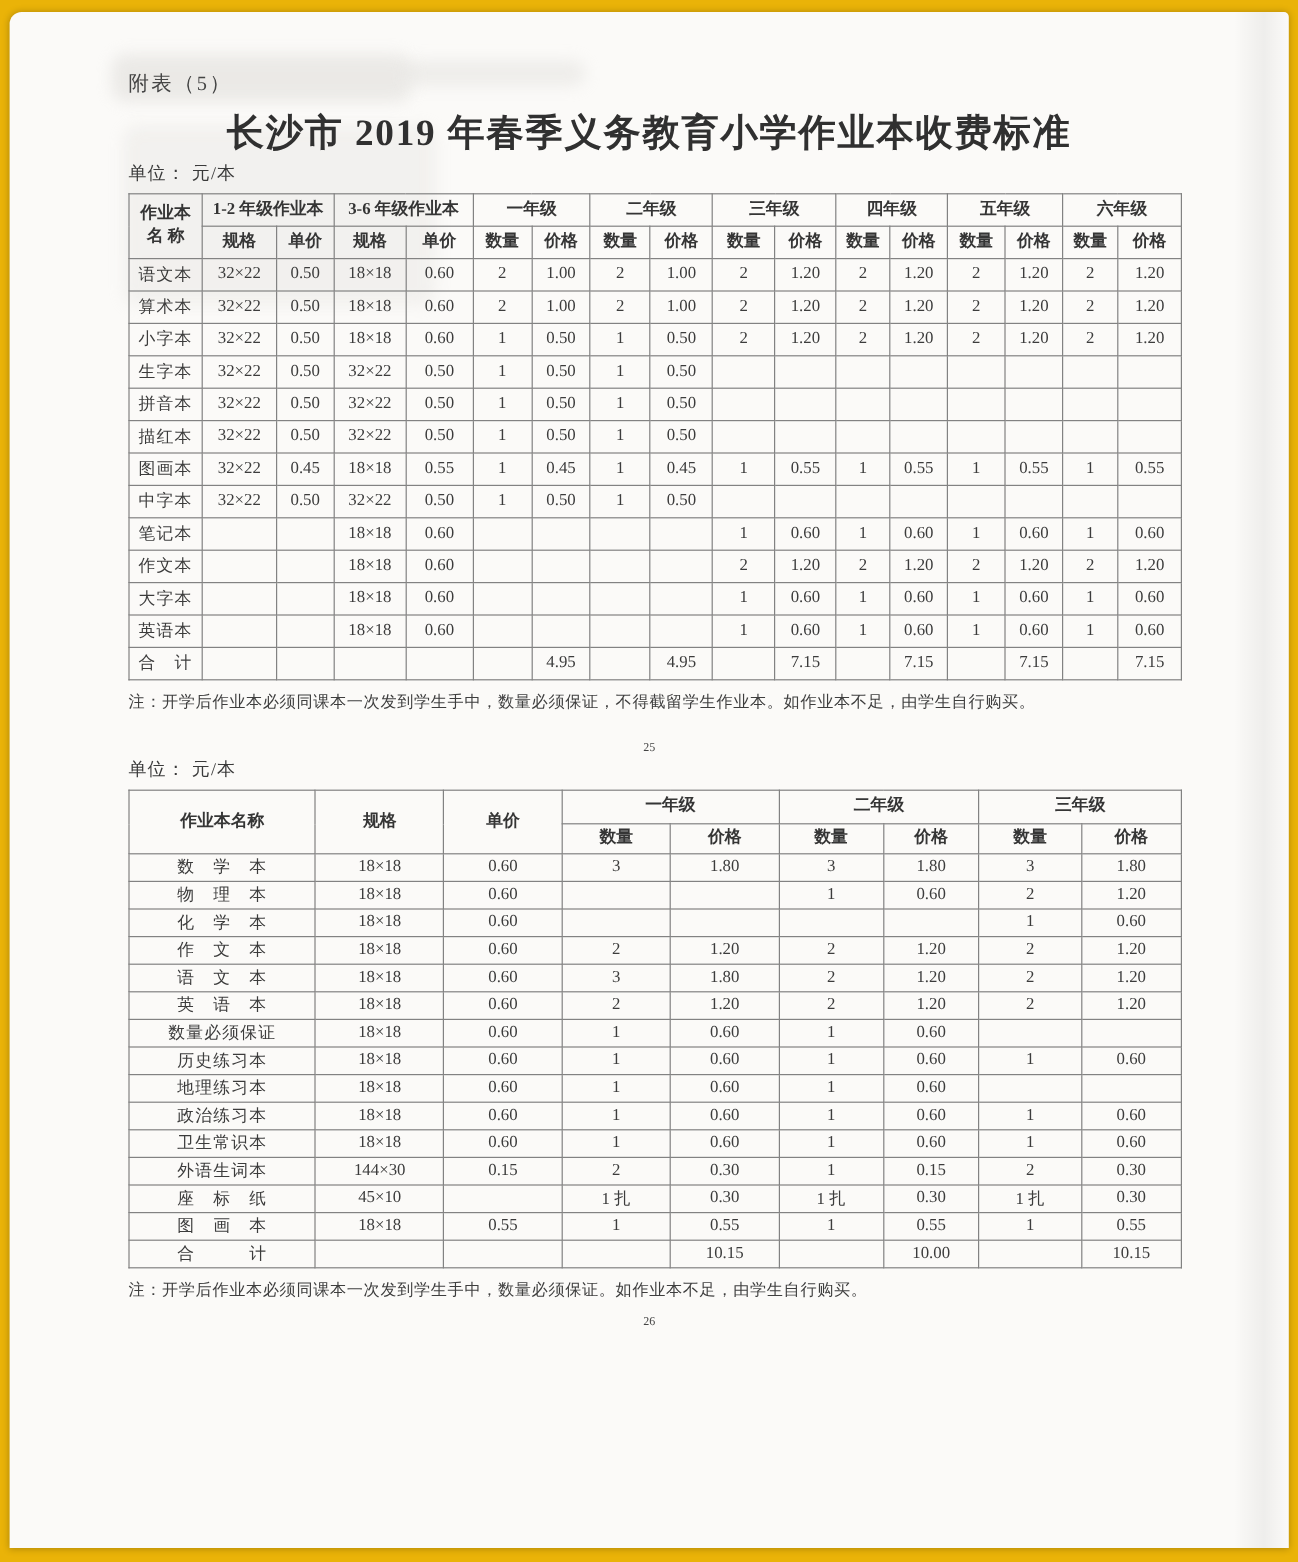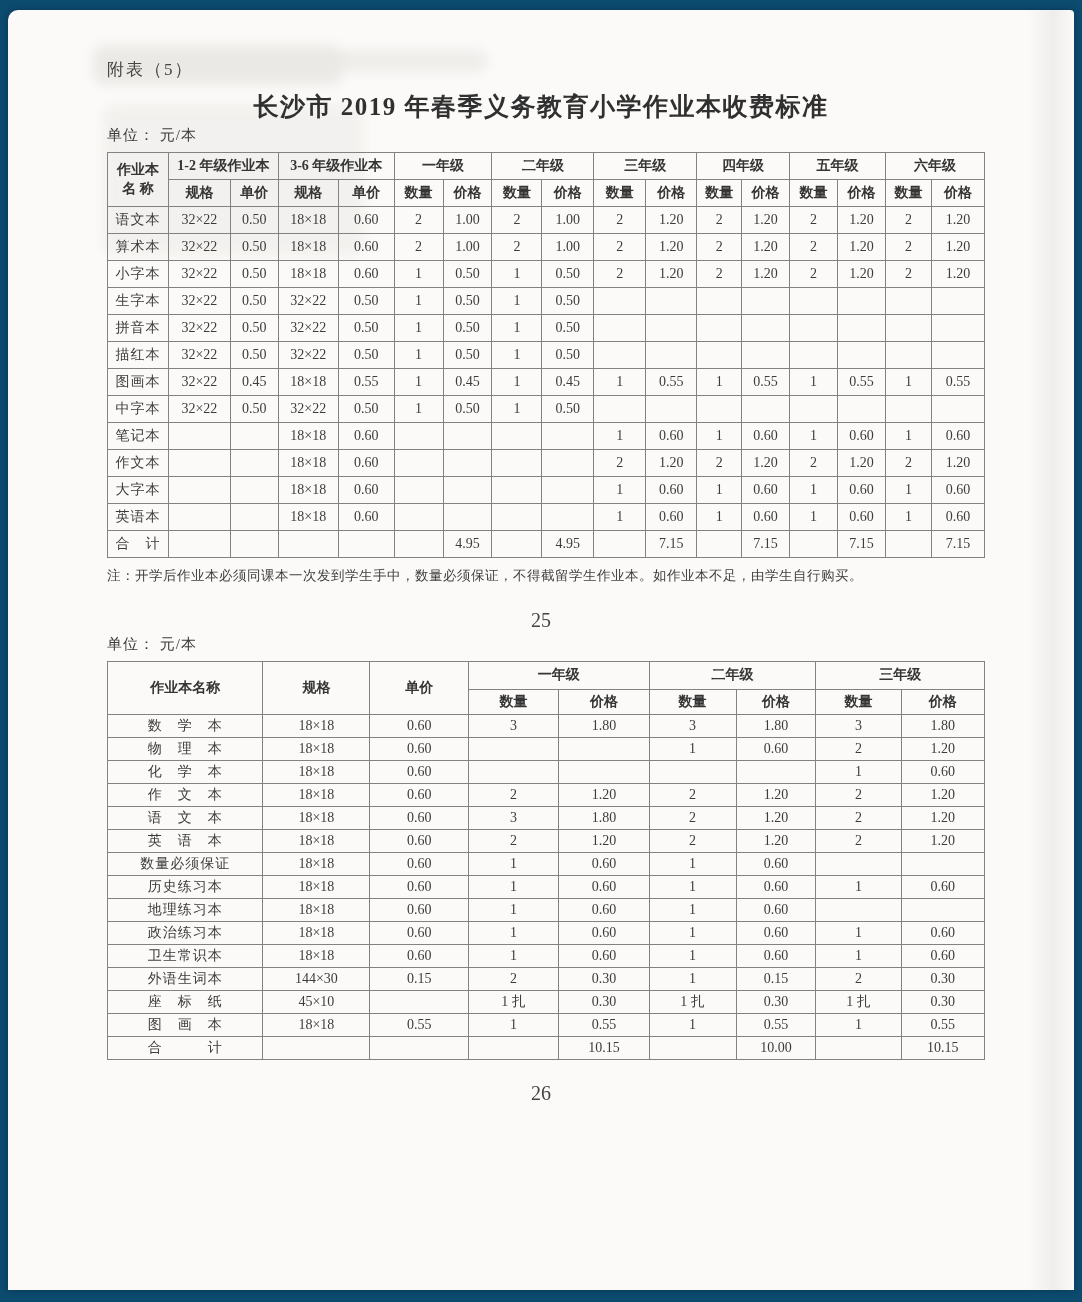"附表（5）" .canvas { background: #0c4a6e -> #eab308 }
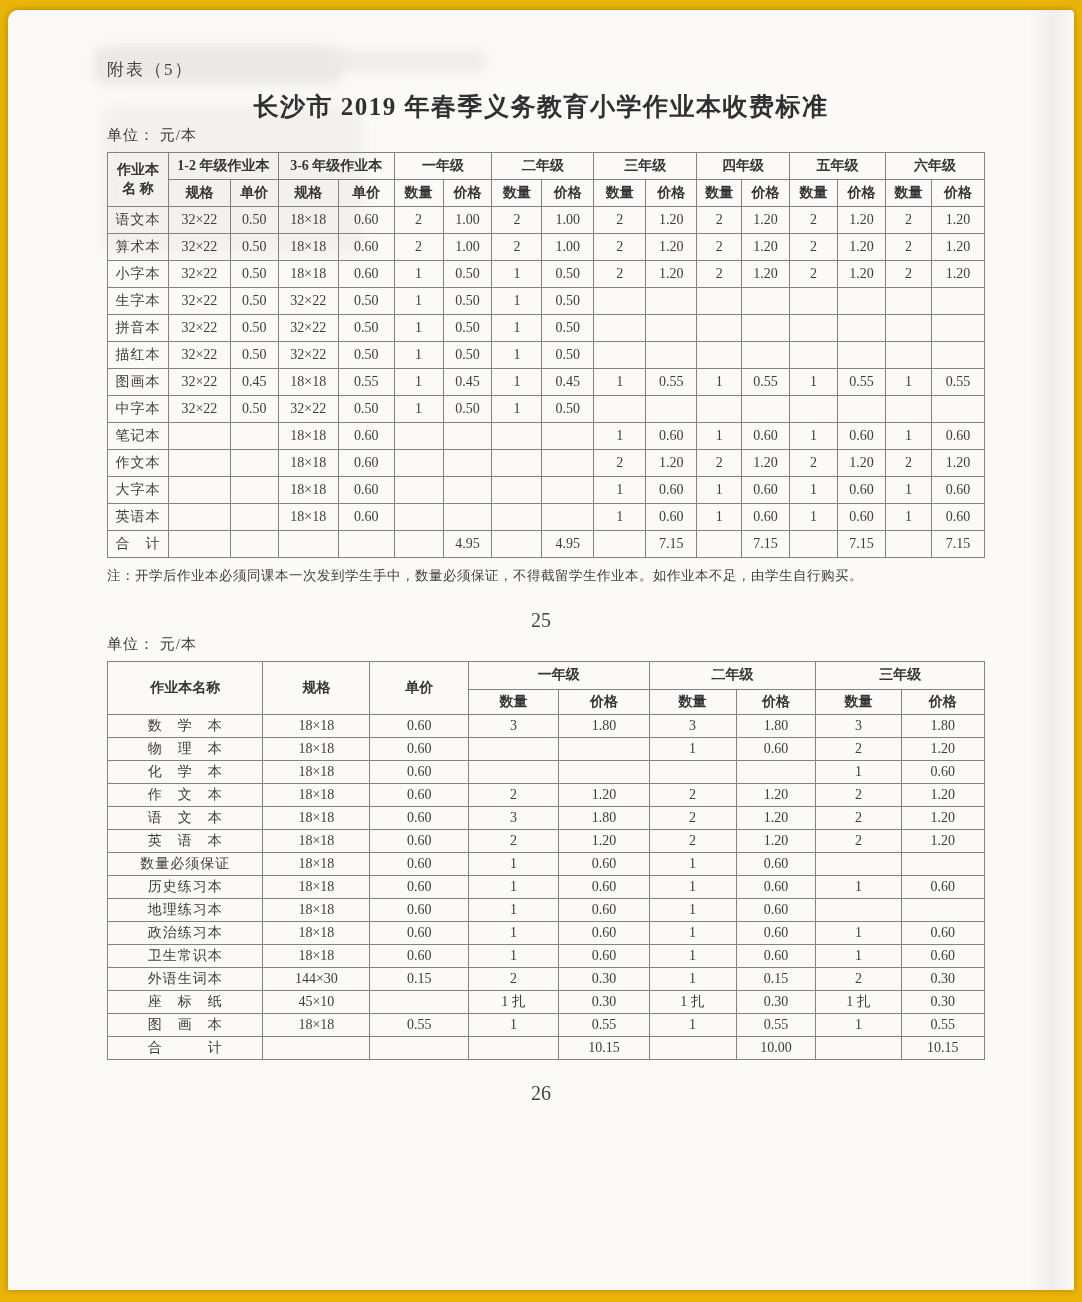"长沙市 2019 年春季义务教育小学作业本收费标准" .doc-title { font-size: 25px -> 31px }
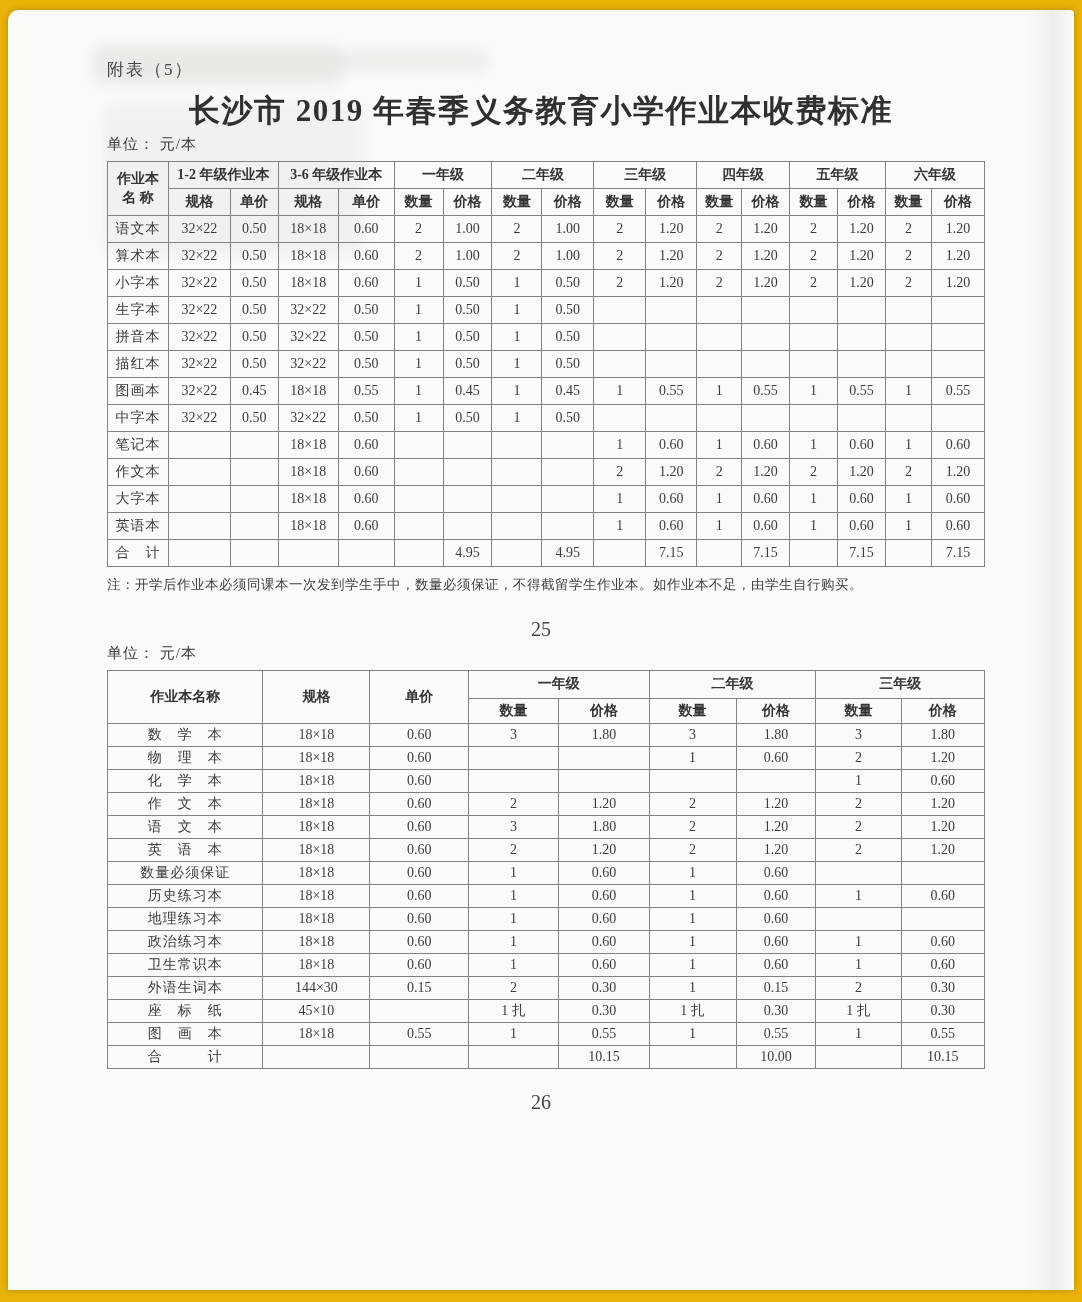"25" .page-number { font-size: 20px -> 10px }
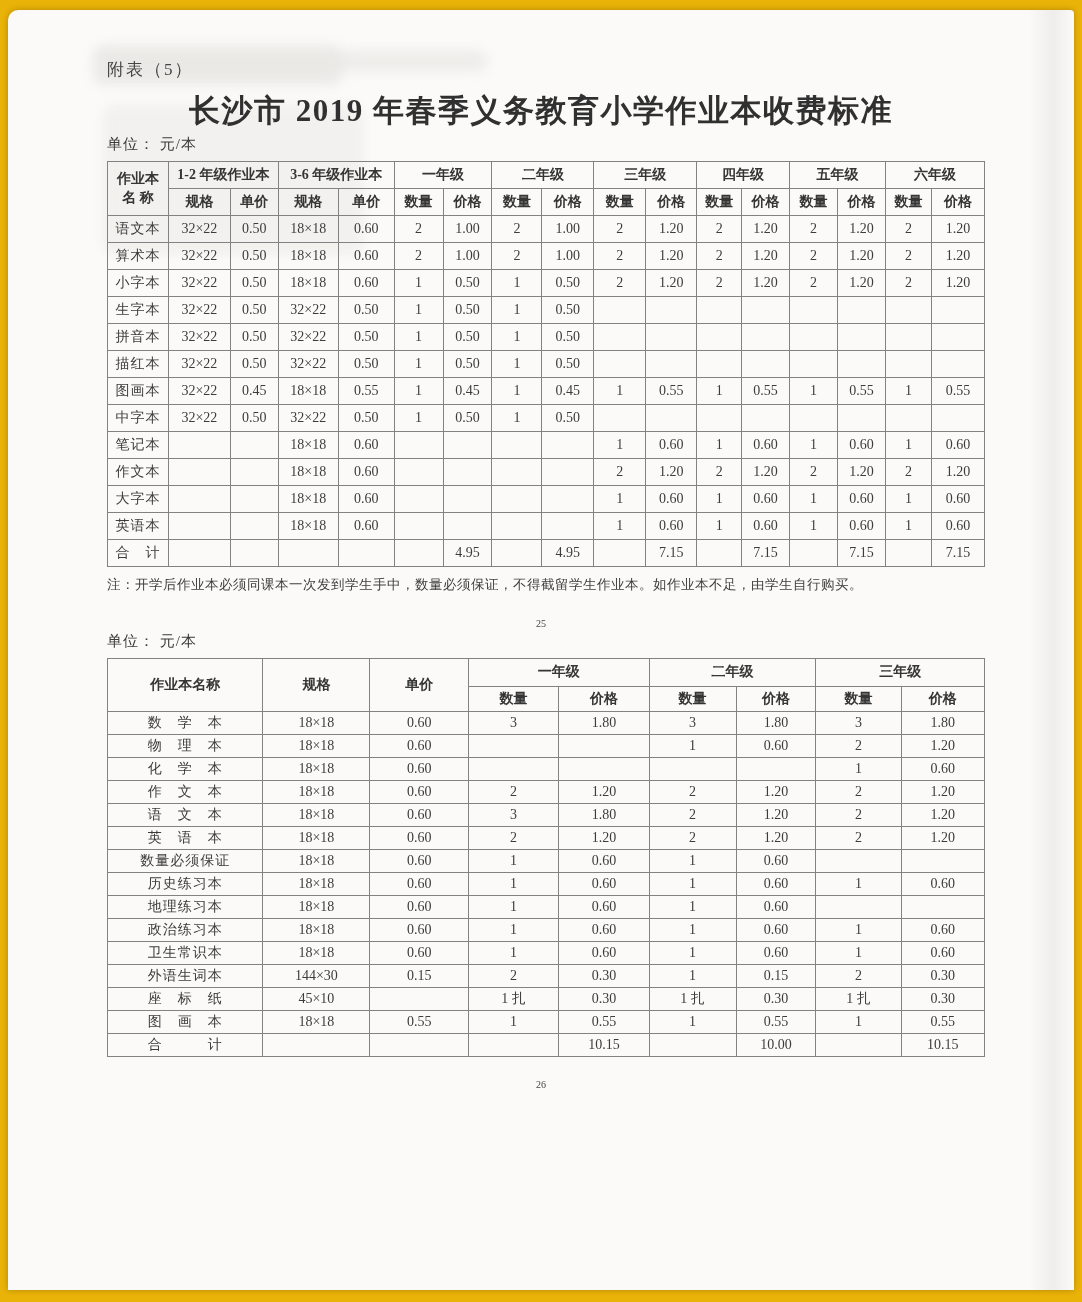"注：开学后作业本必须同课本一次发到学生手中，数量必须保证。如作业本不足，由学生自" p.note { html: none -> <p>注：开学后作业本必须同课本一次发到学生手中，数量必须保证。如作业本不足，由学生自行购买。</p> }
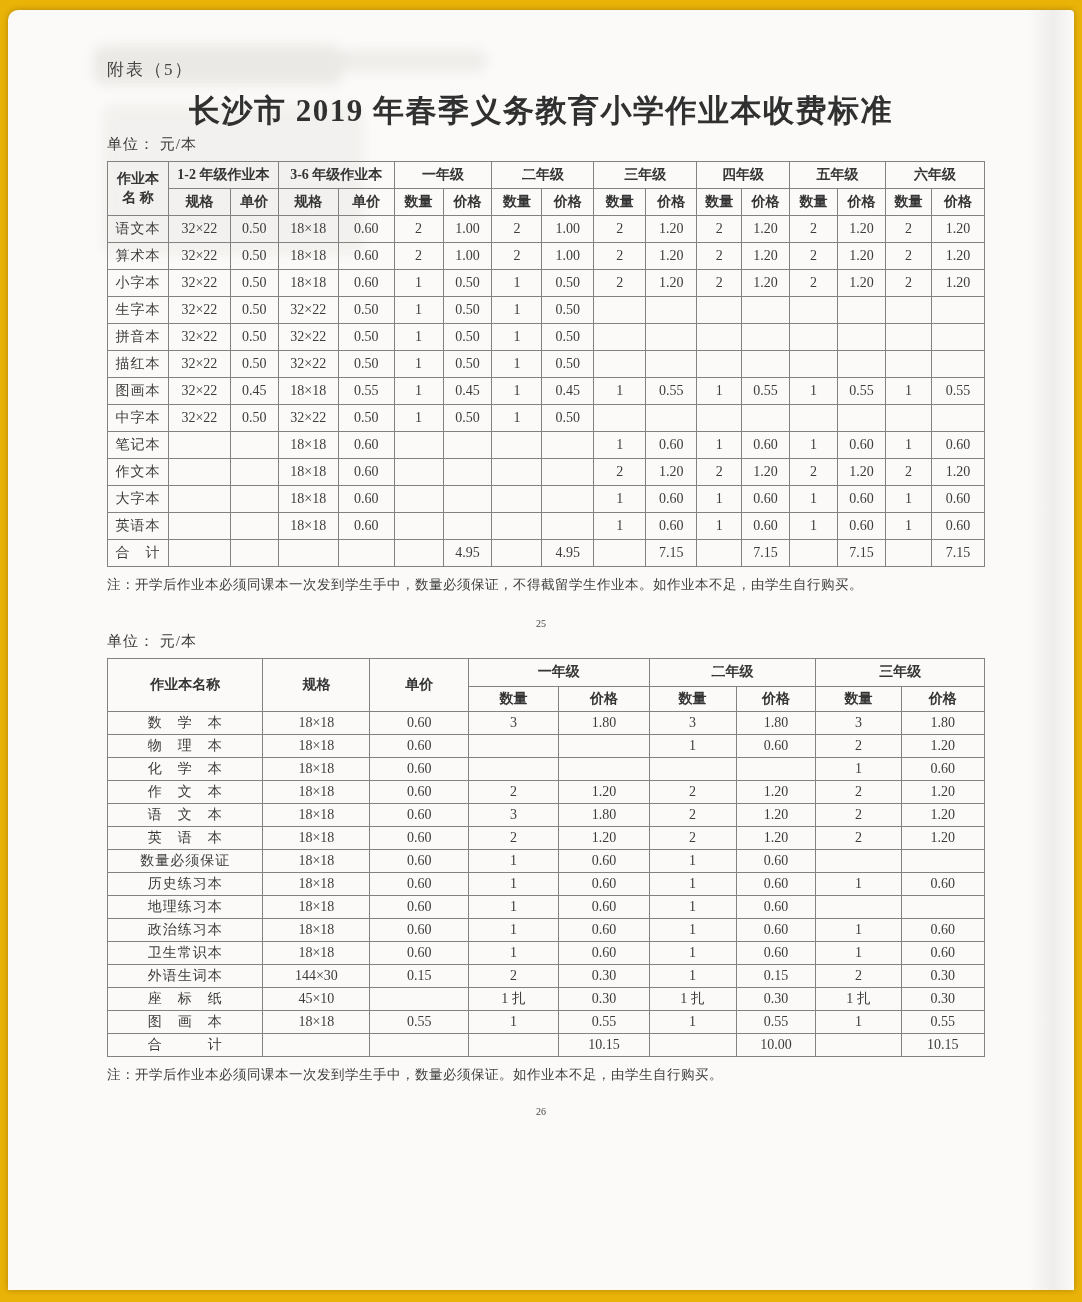"26" .page-number.p26 { margin-top: 22px -> 12px }
